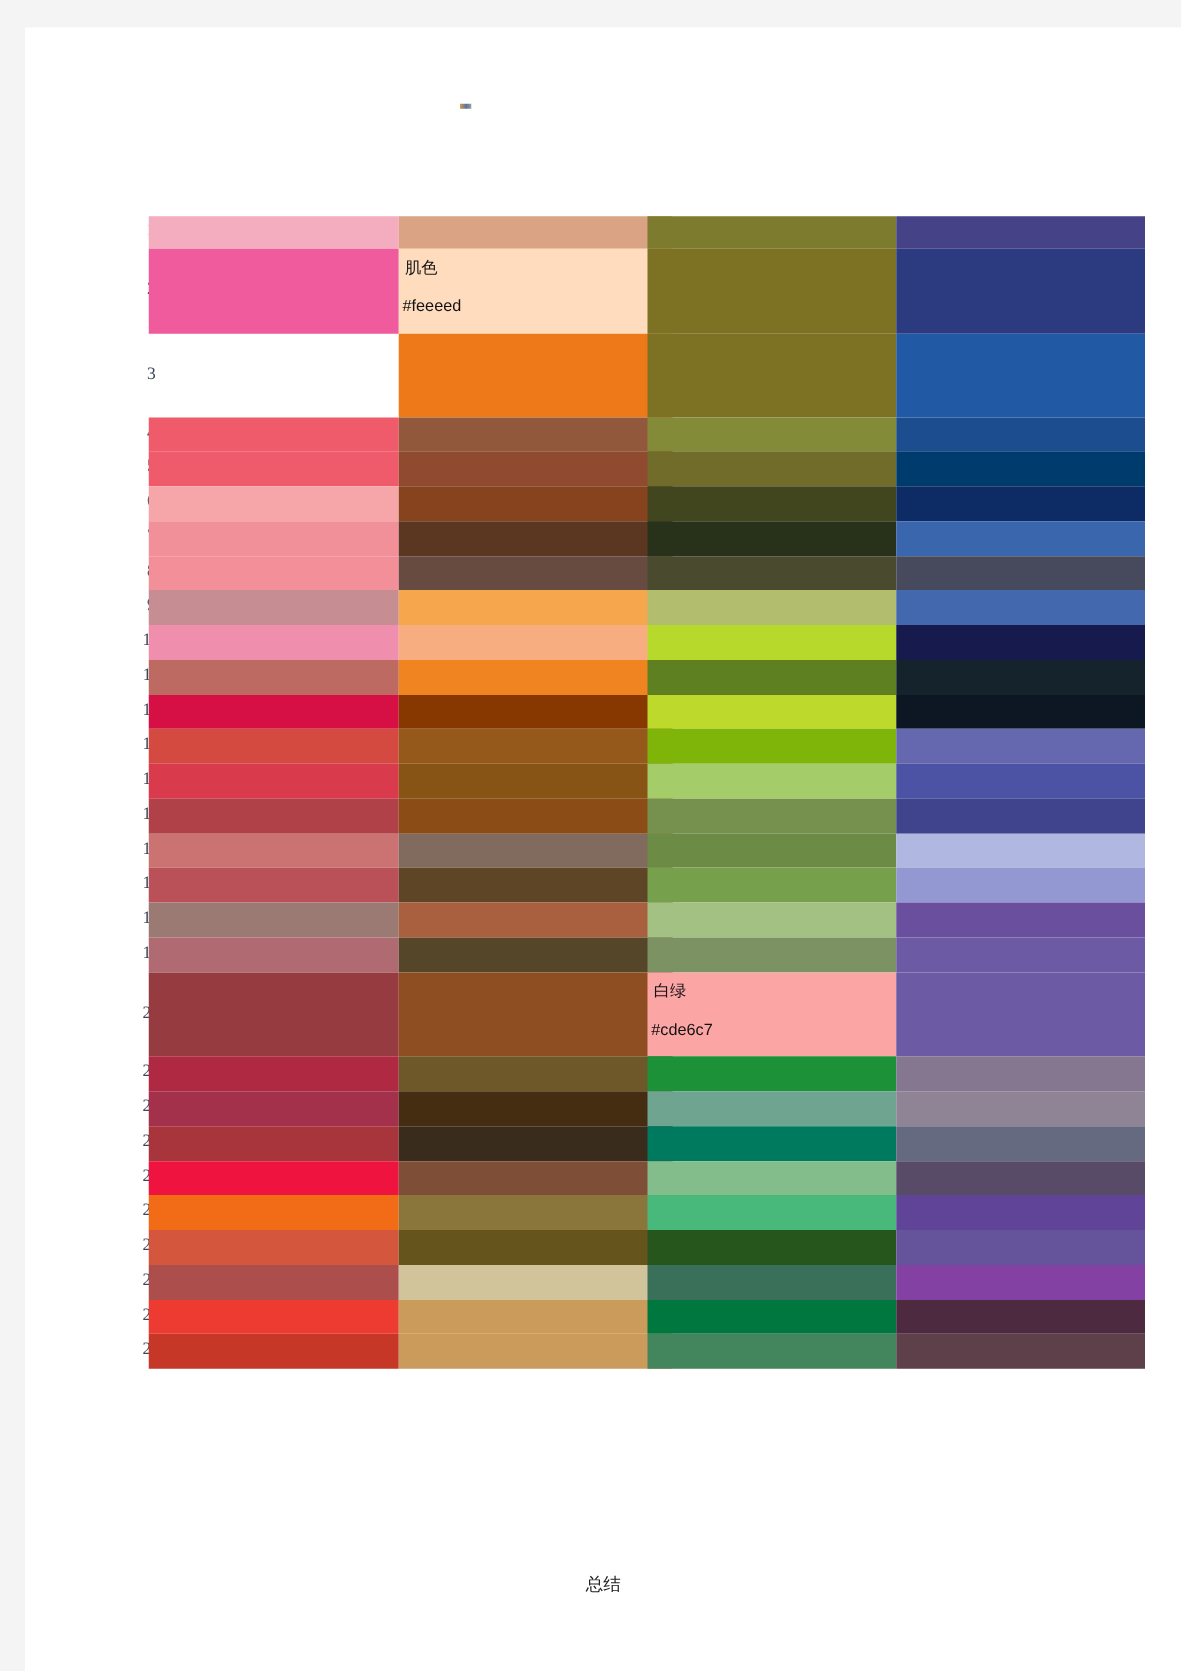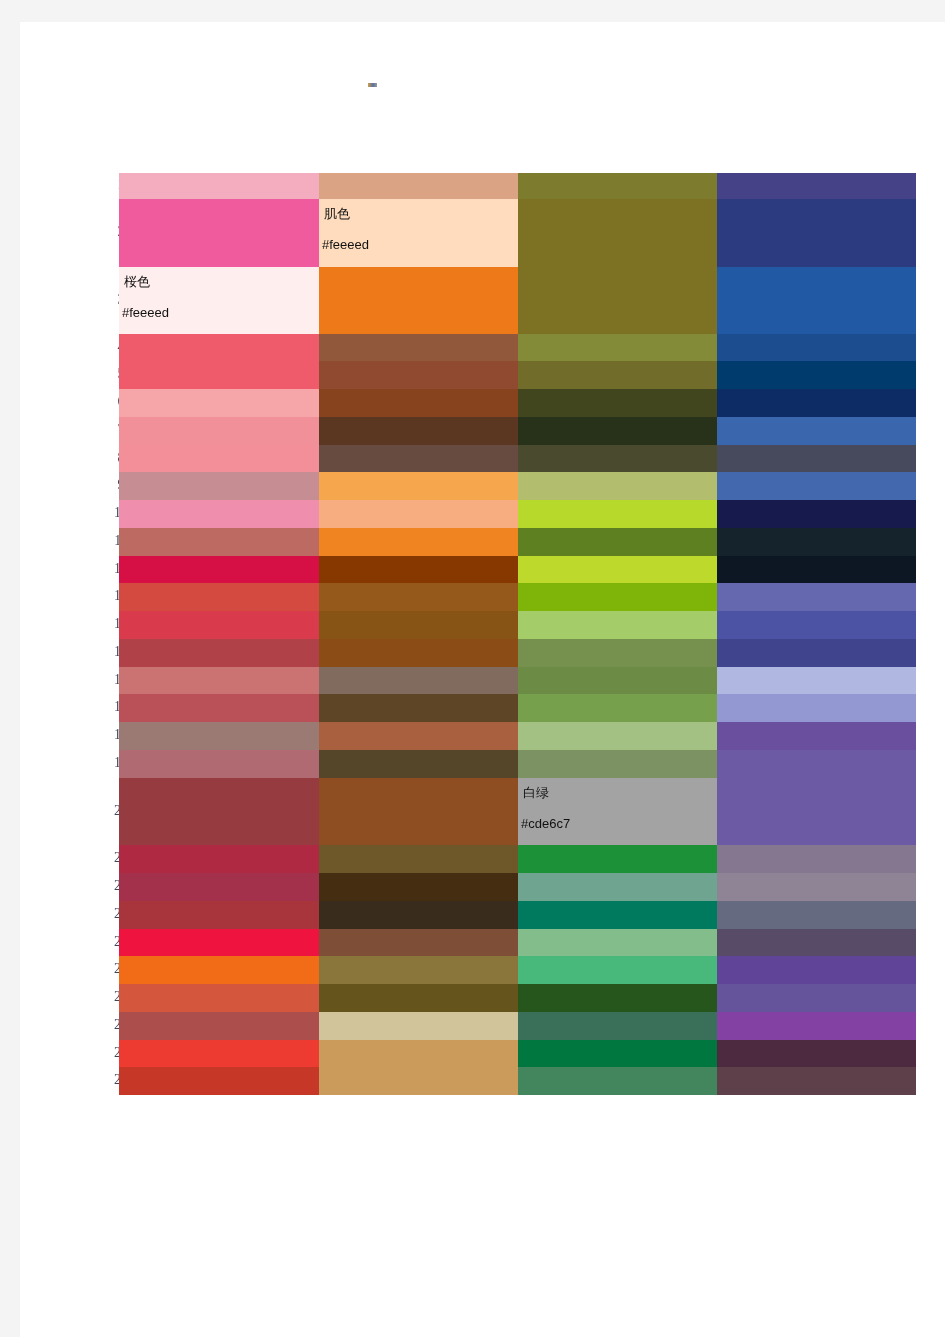"桜色" div.cell { html: <div> <div>桜色</div> <div>#feeeed</div> </div> -> none }
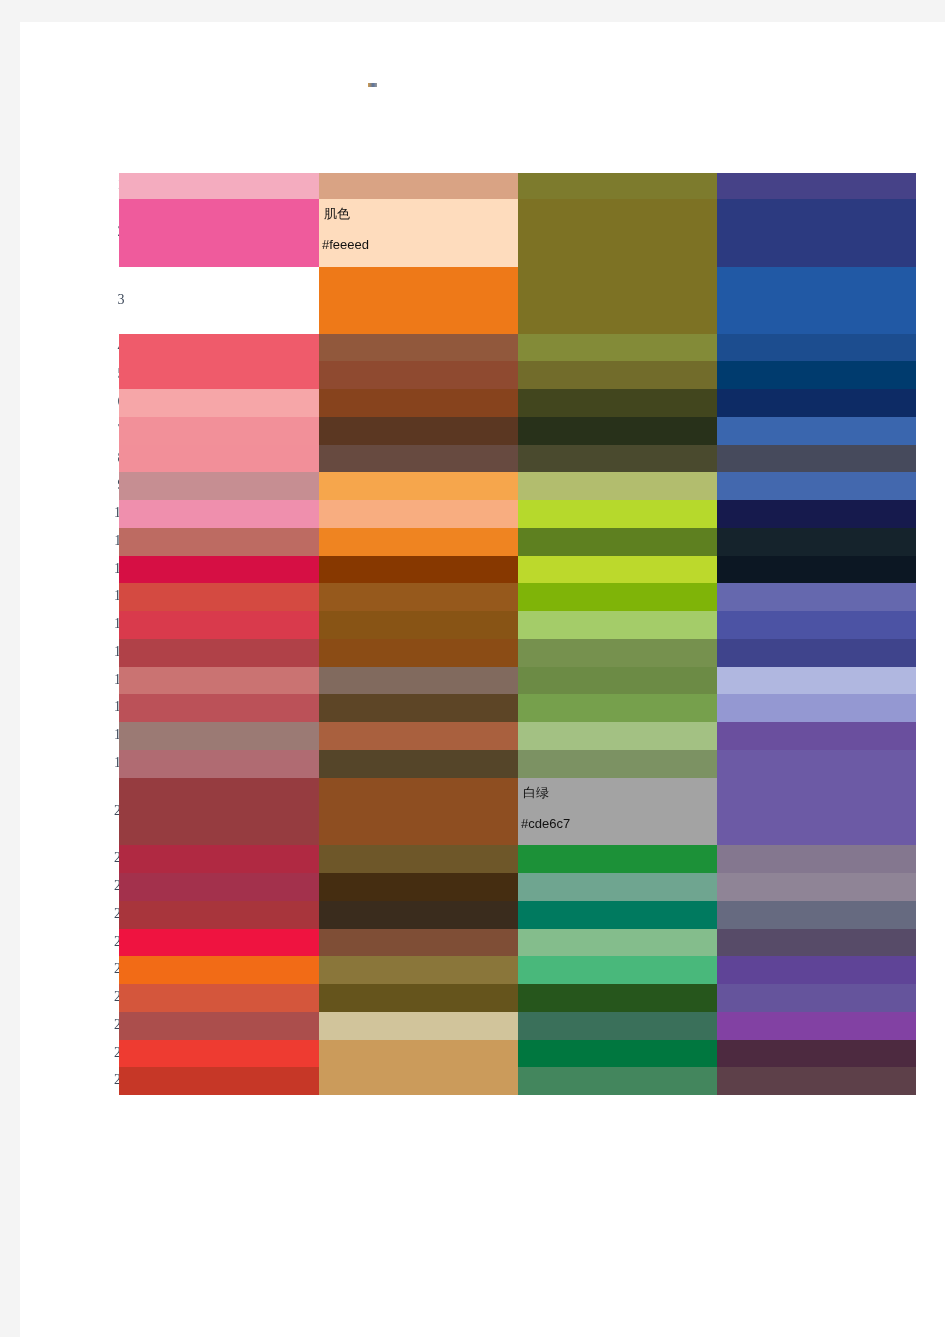"白绿" div.cell { background: #a3a3a3 -> #fca5a5 }
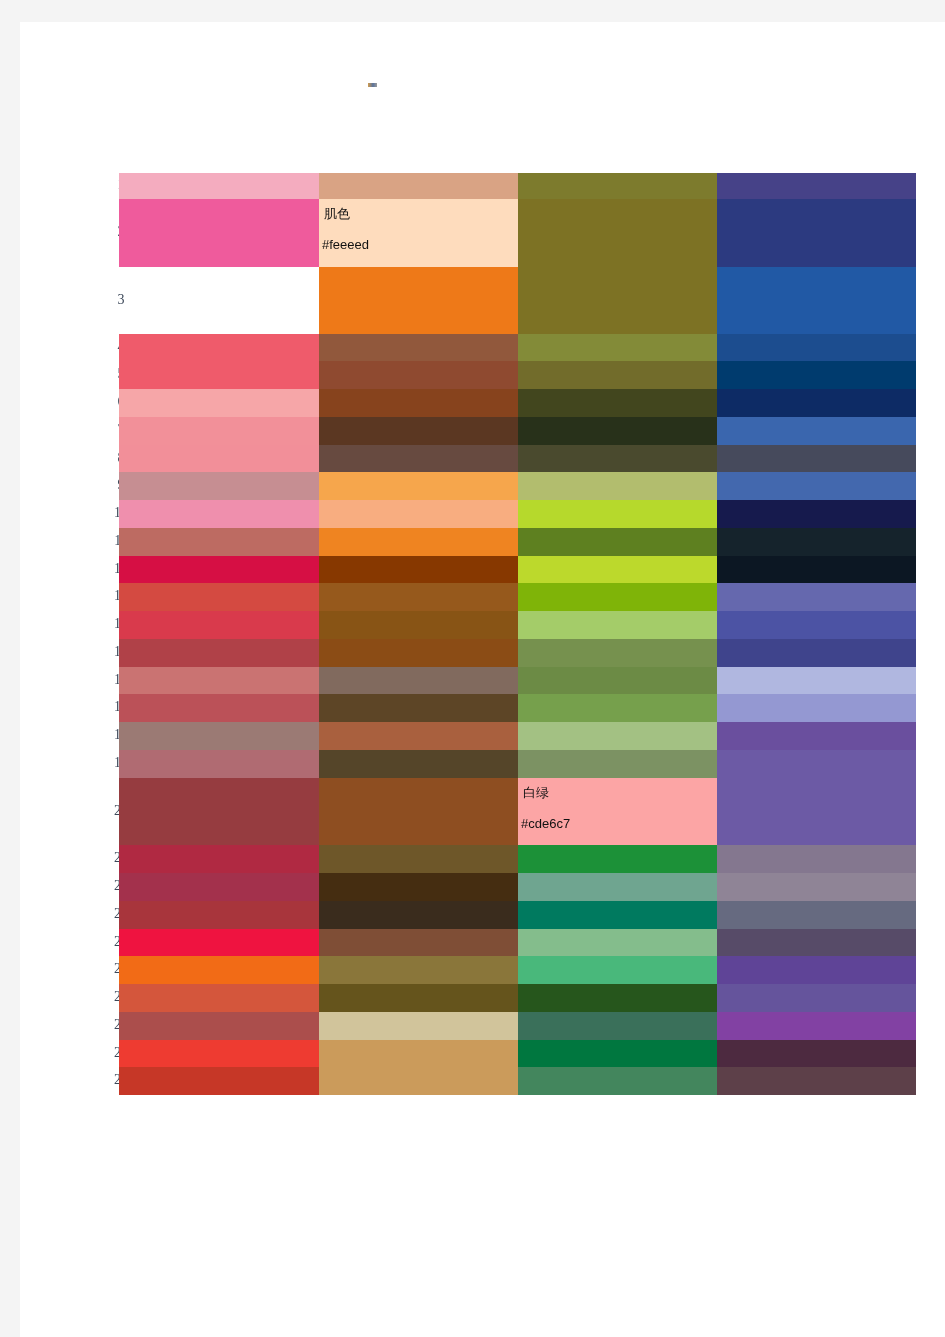"总结" div { html: none -> <div>总结</div> }
